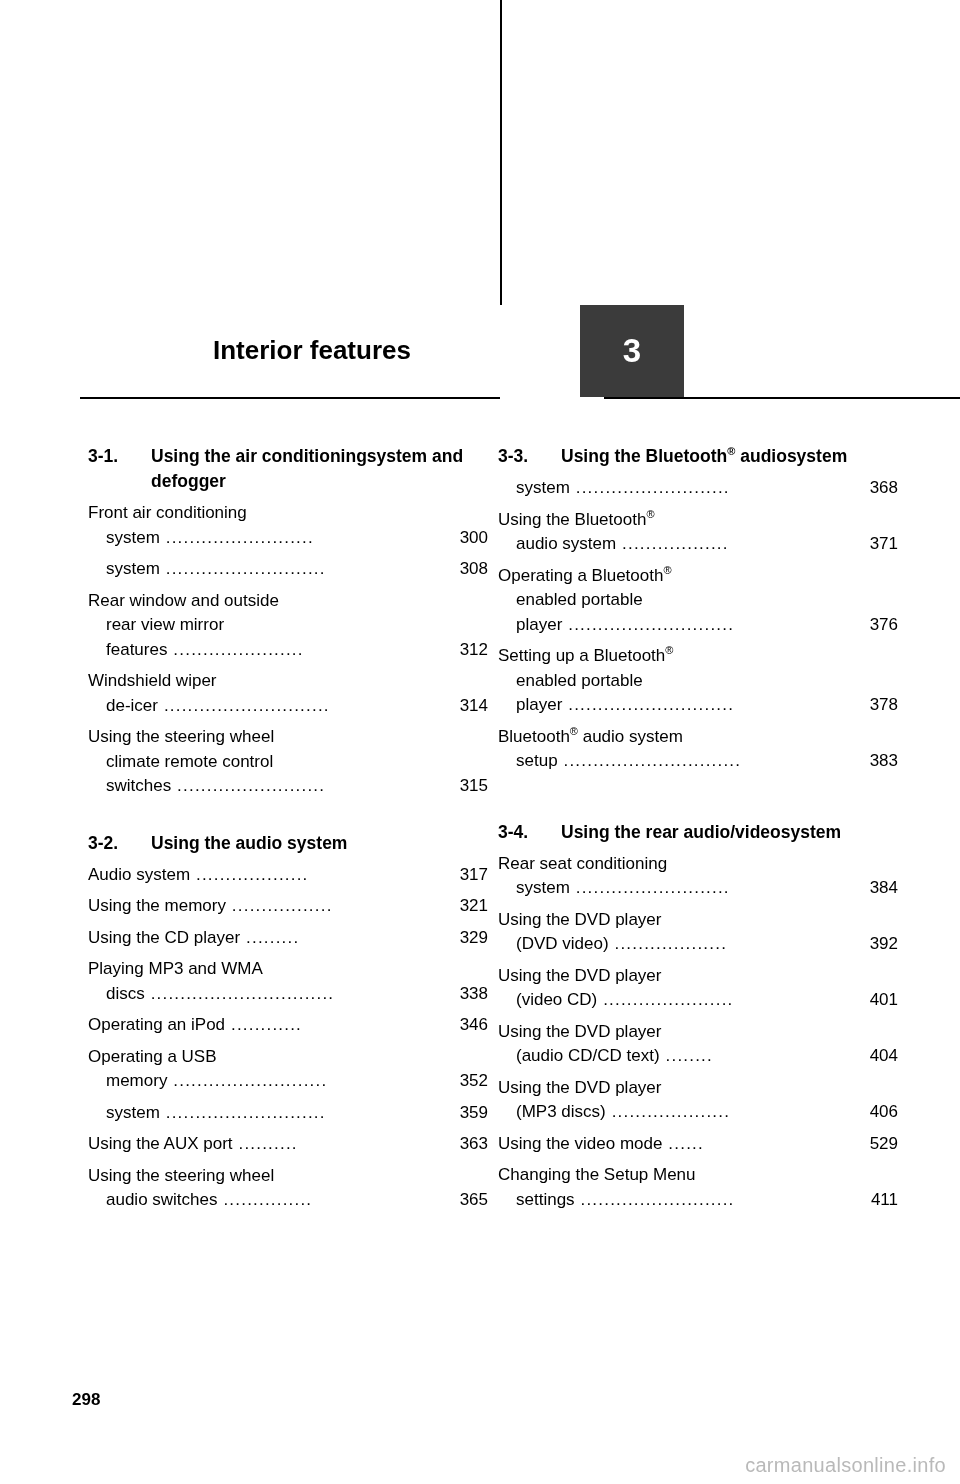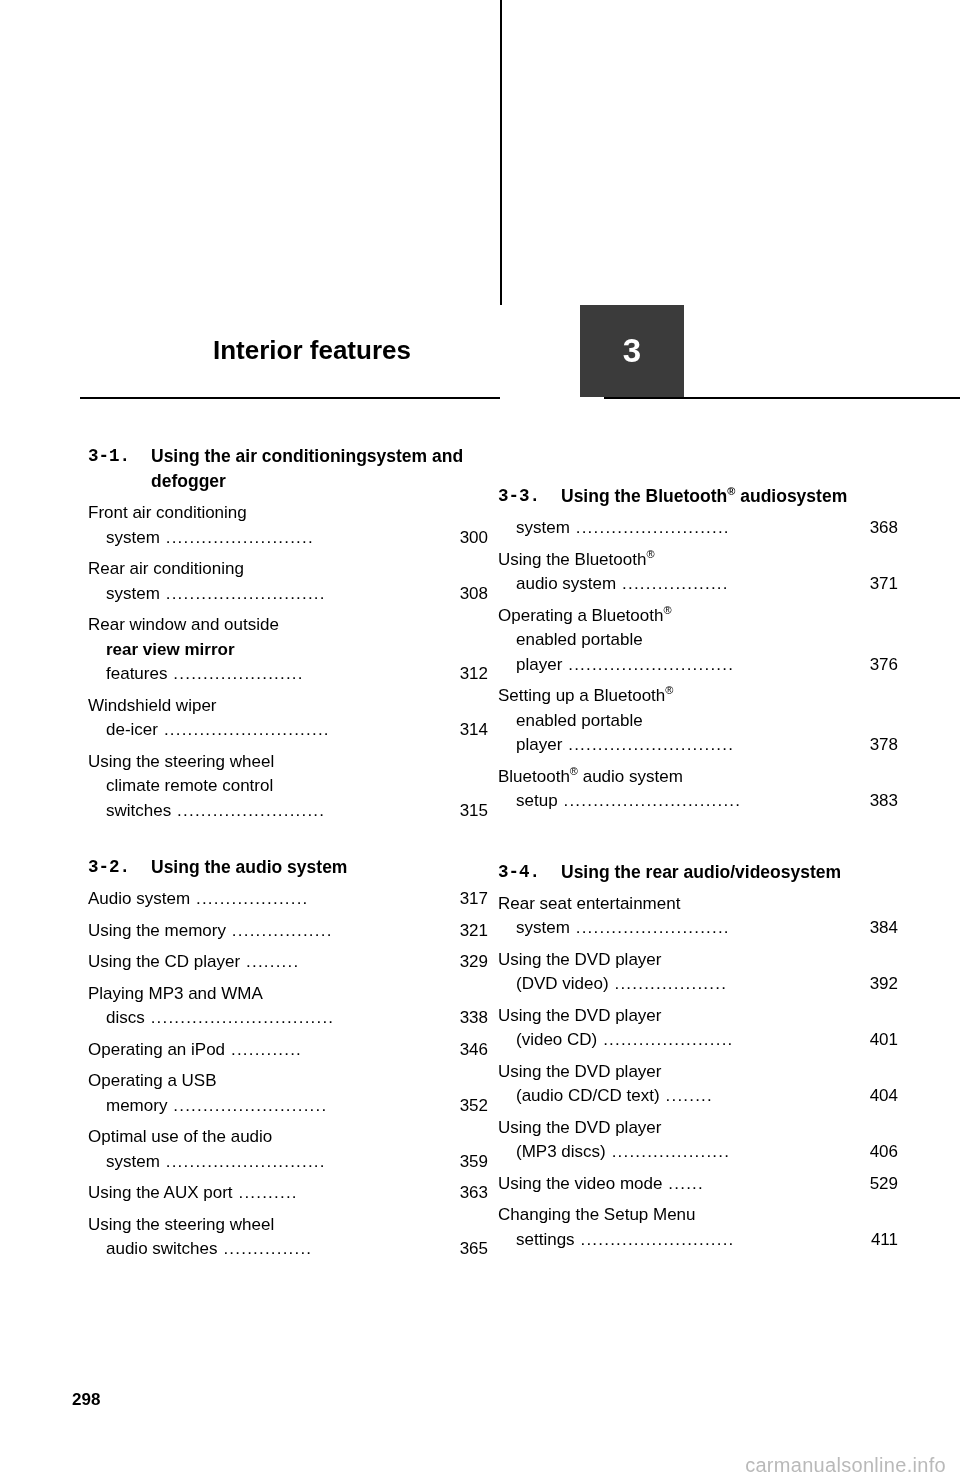"3-1." .sec-num { font-family: Liberation Mono, monospace -> none }
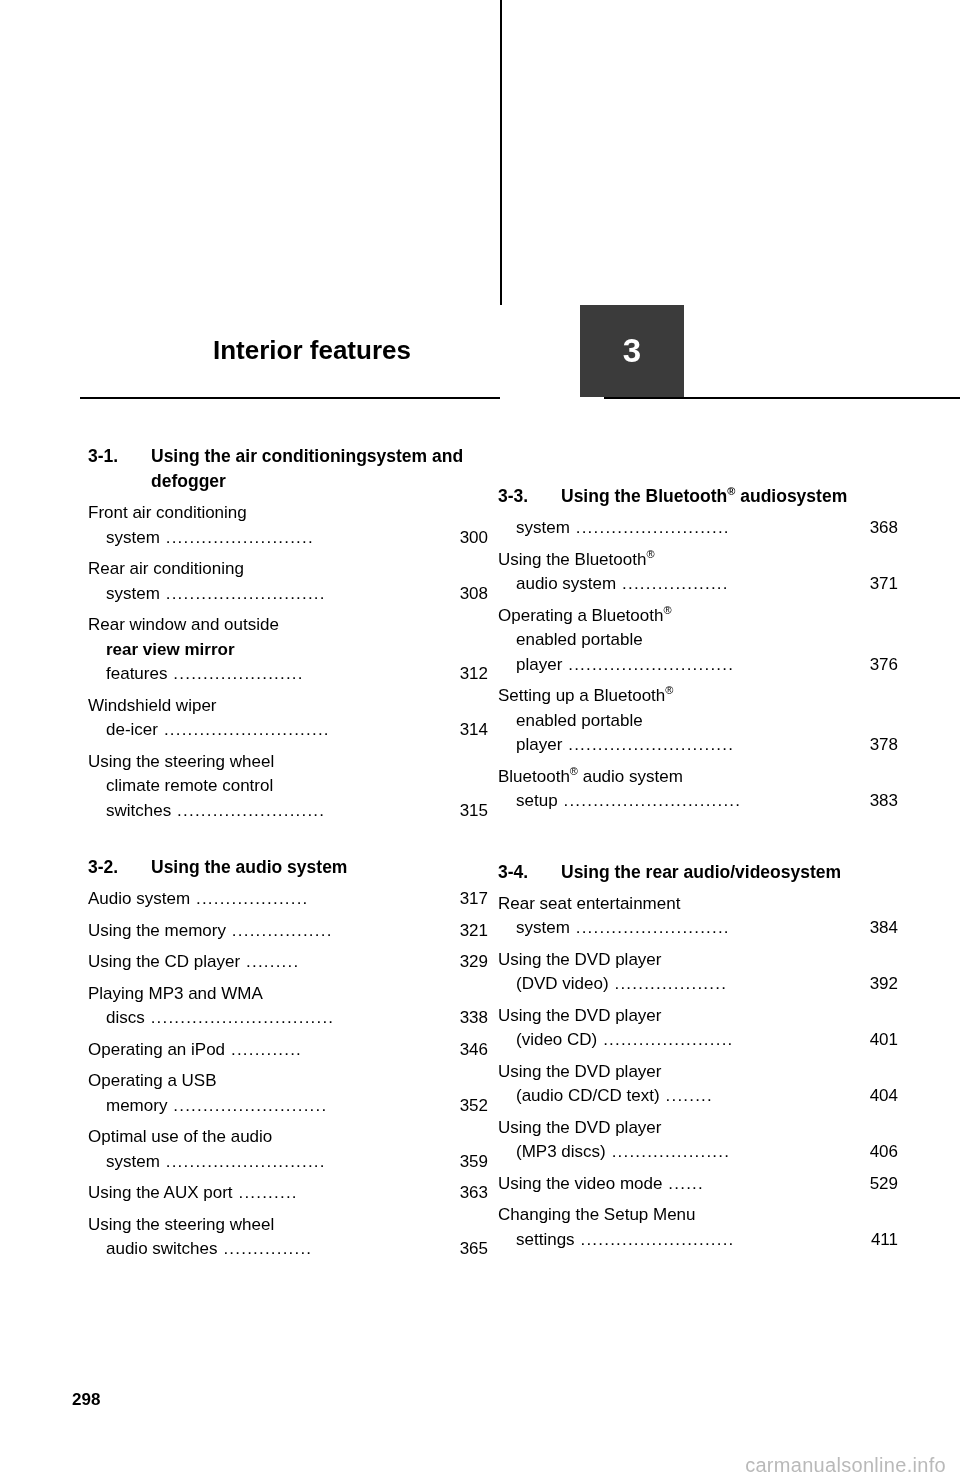"3-3." .col-right { margin-top: 40px -> none }
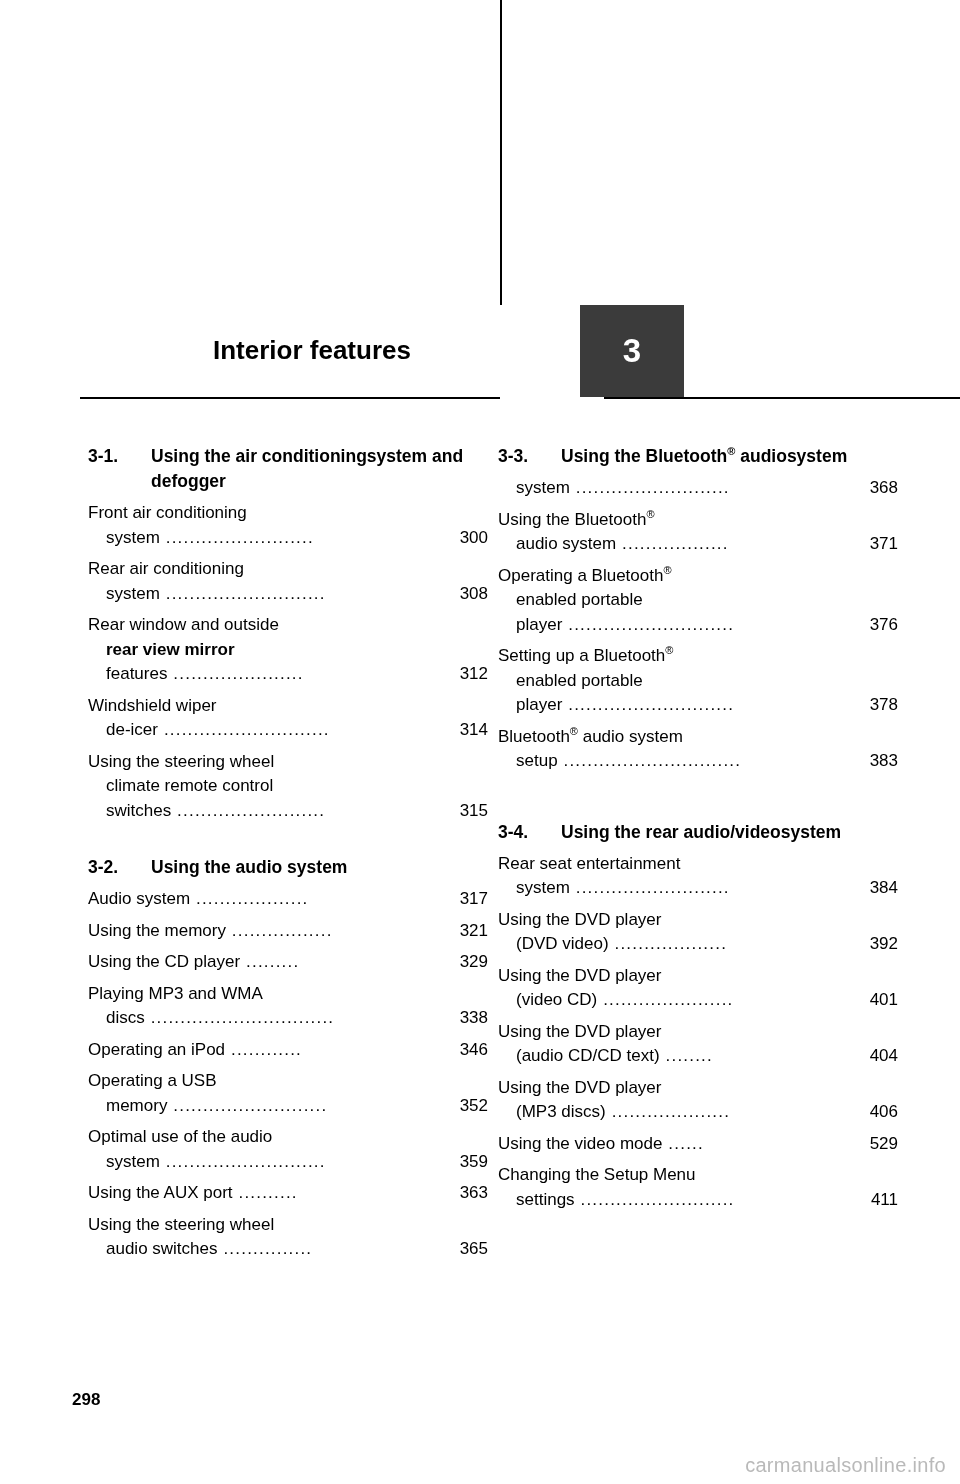"Rear air conditioning" div.row { html: <div><span>Rear air conditioning</span></div> -> none }
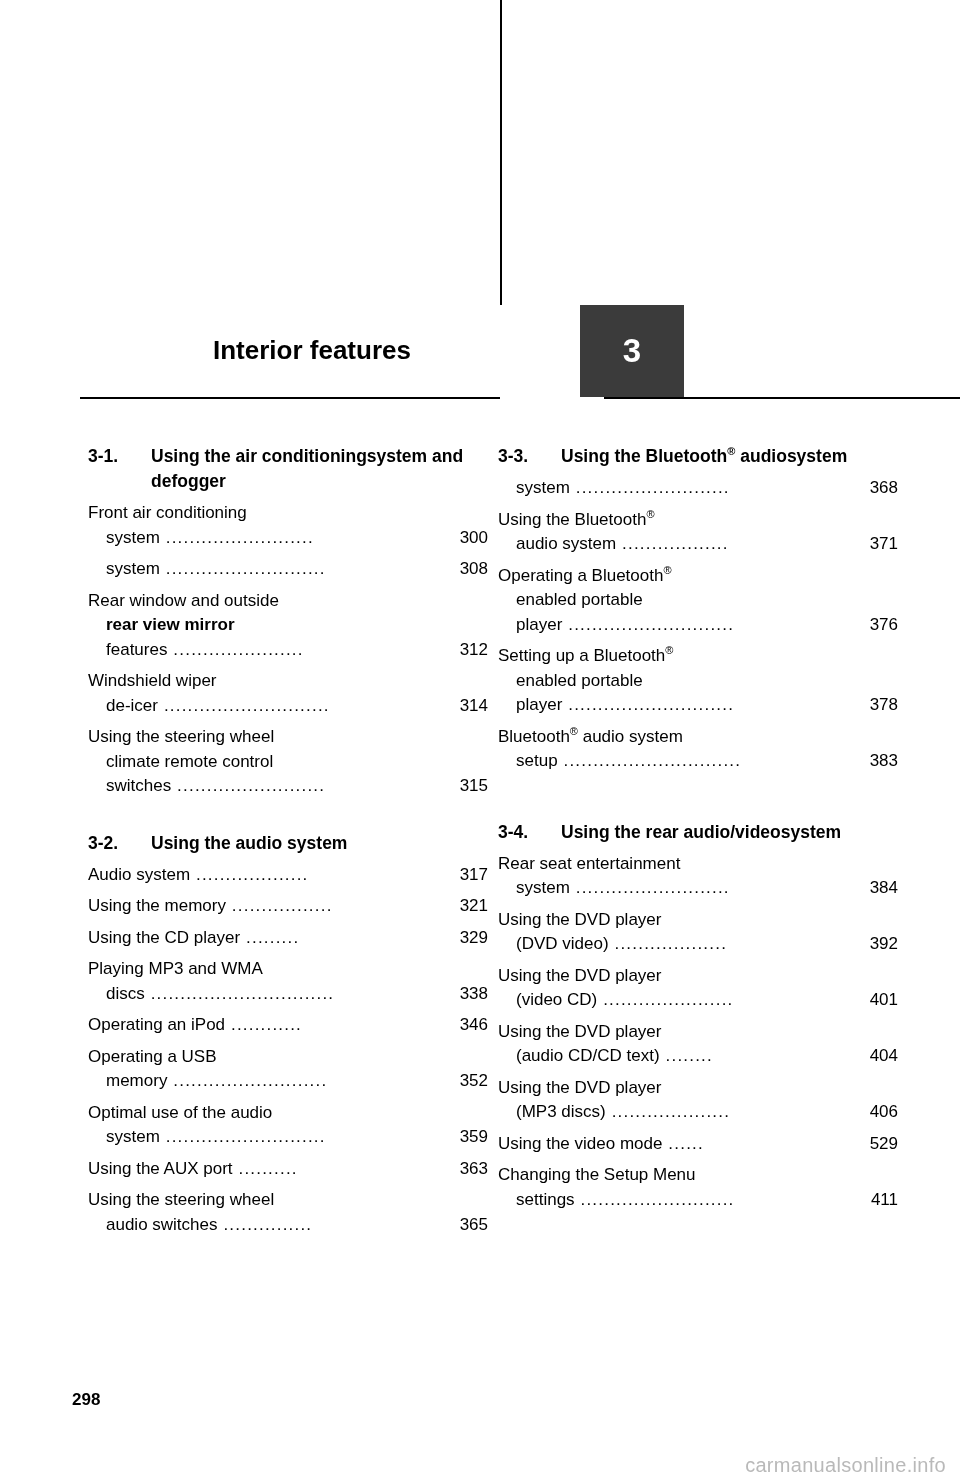"rear view mirror" span.line2 { font-weight: bold -> none }
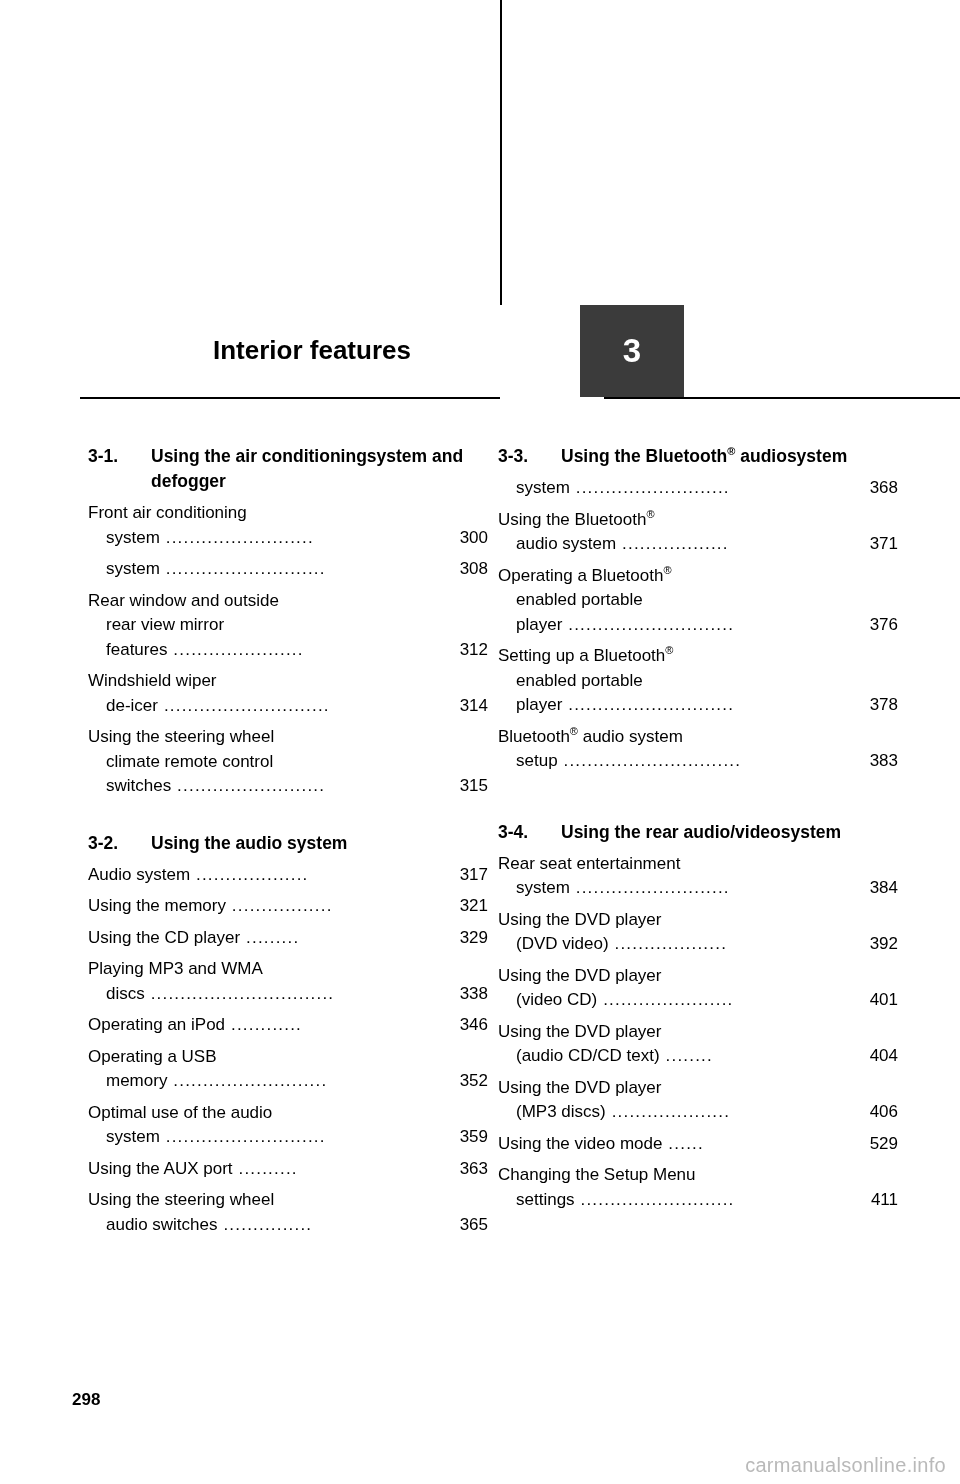"Rear seat entertainment" span.txt { text: entertainment -> conditioning }
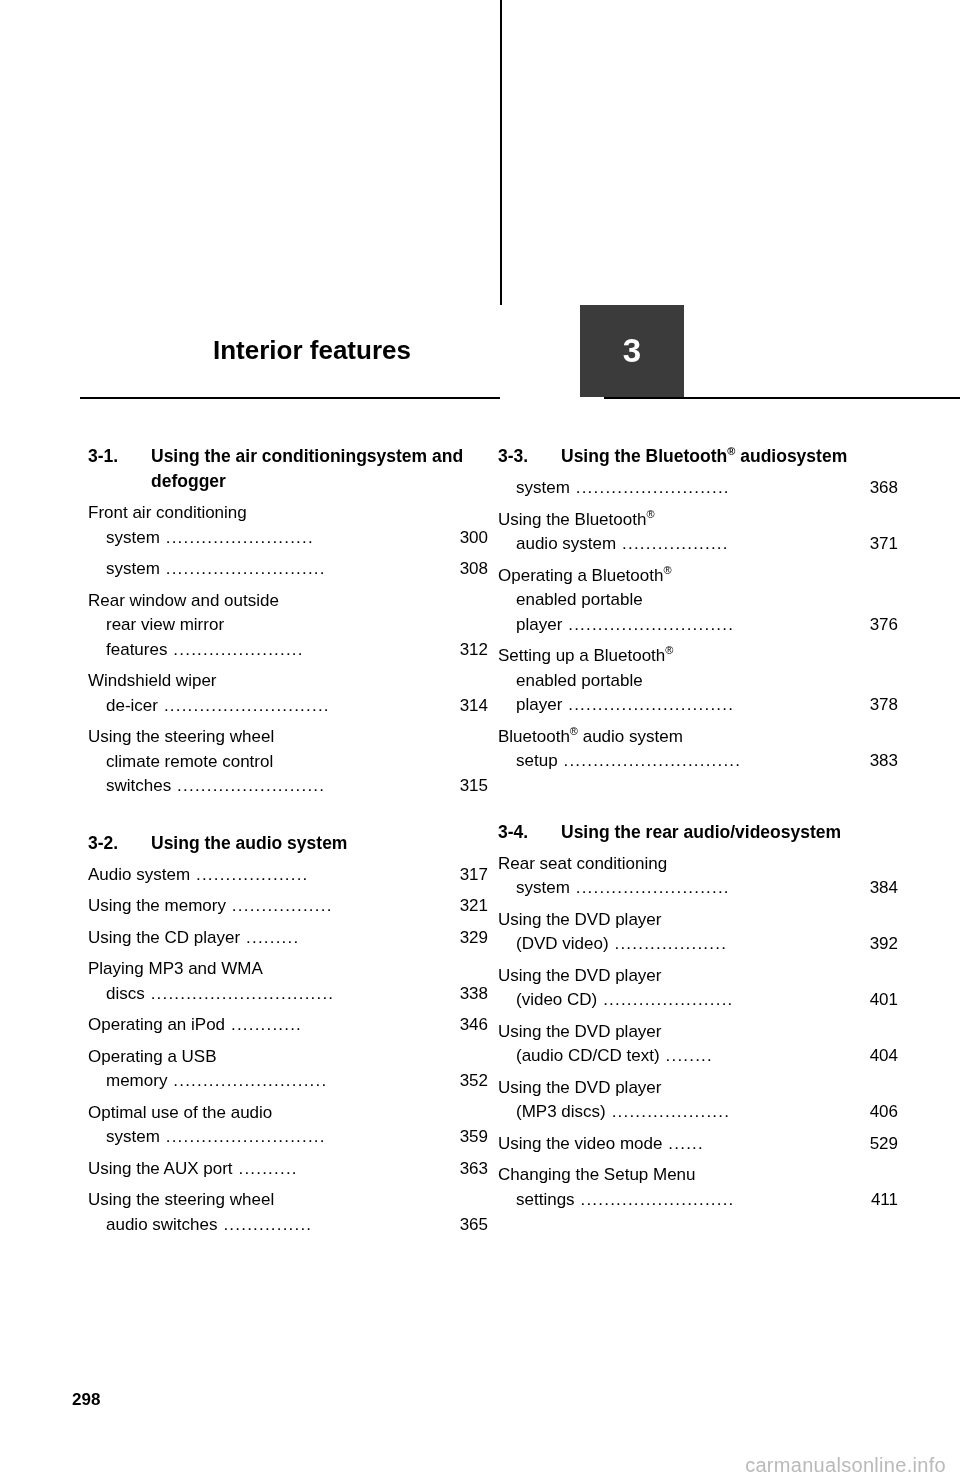"Optimal use of the audio" div.row { html: <div><span>Optimal use of the audio</span></div> -> none }
